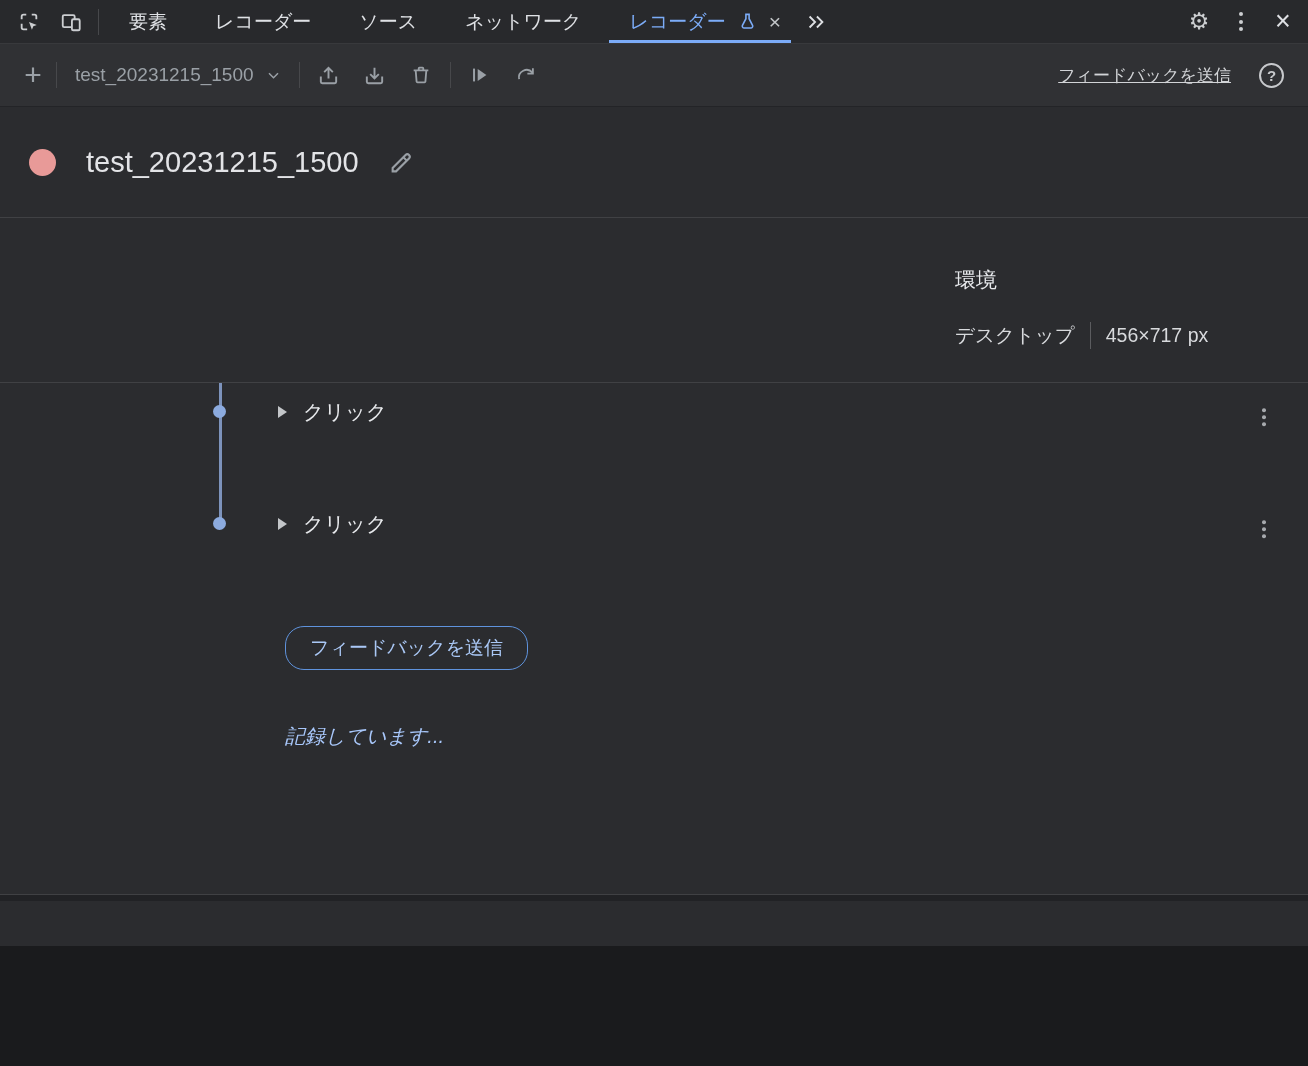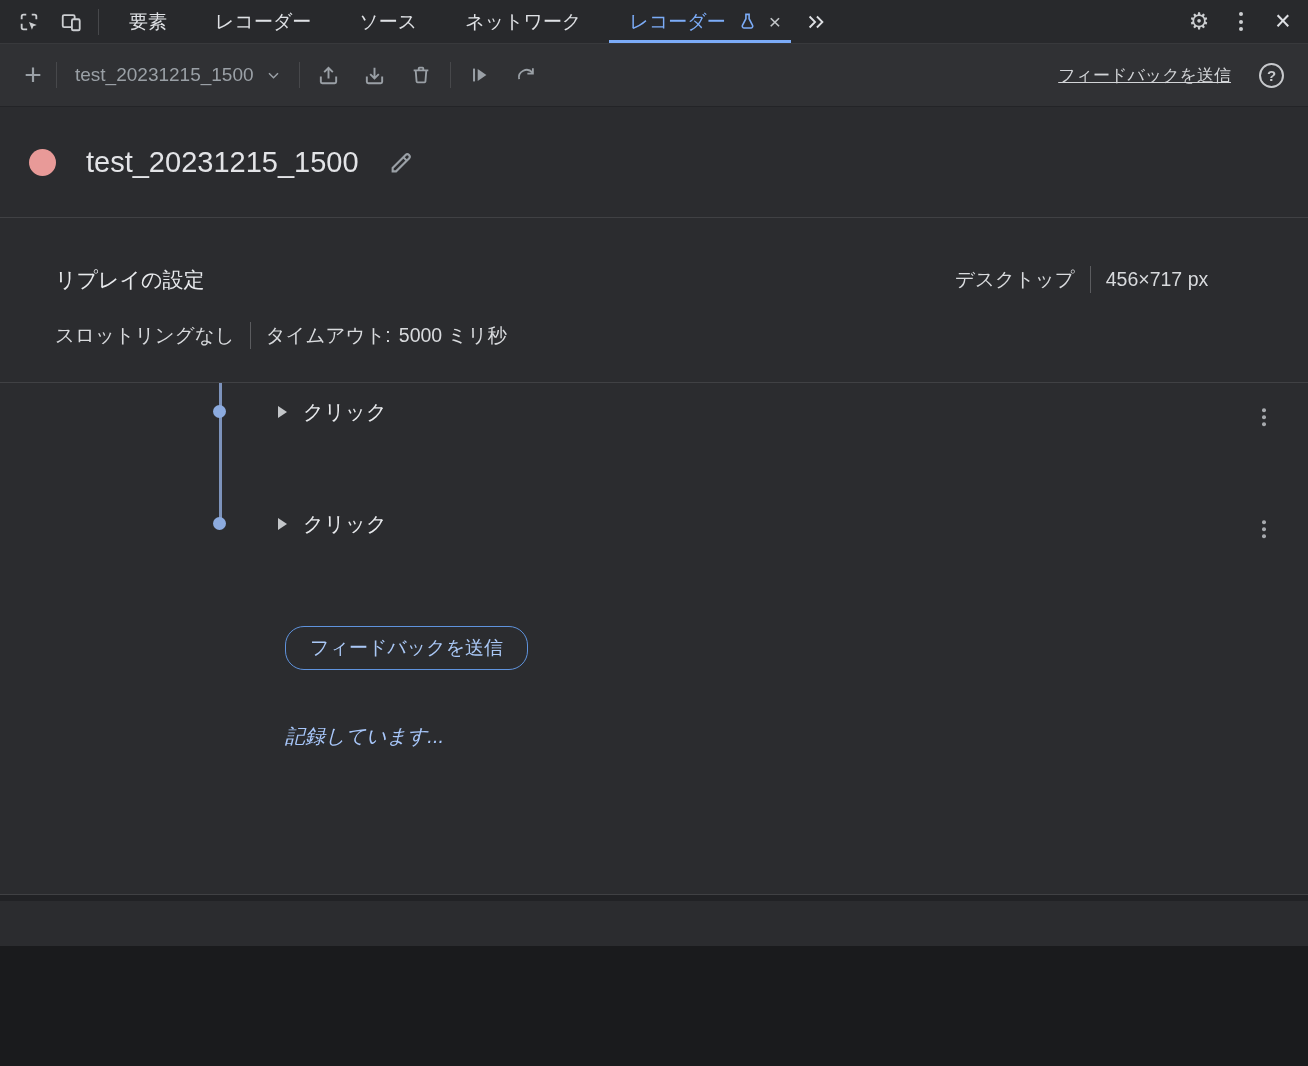"リプレイの設定" div.settings-col { html: <div> <div>リプレイの設定</div> <div> <span>スロットリングなし</span> <span></span> <span> <span>タイムアウト:</span> <span>5000 ミリ秒</span> </span> </div> </div> -> none }
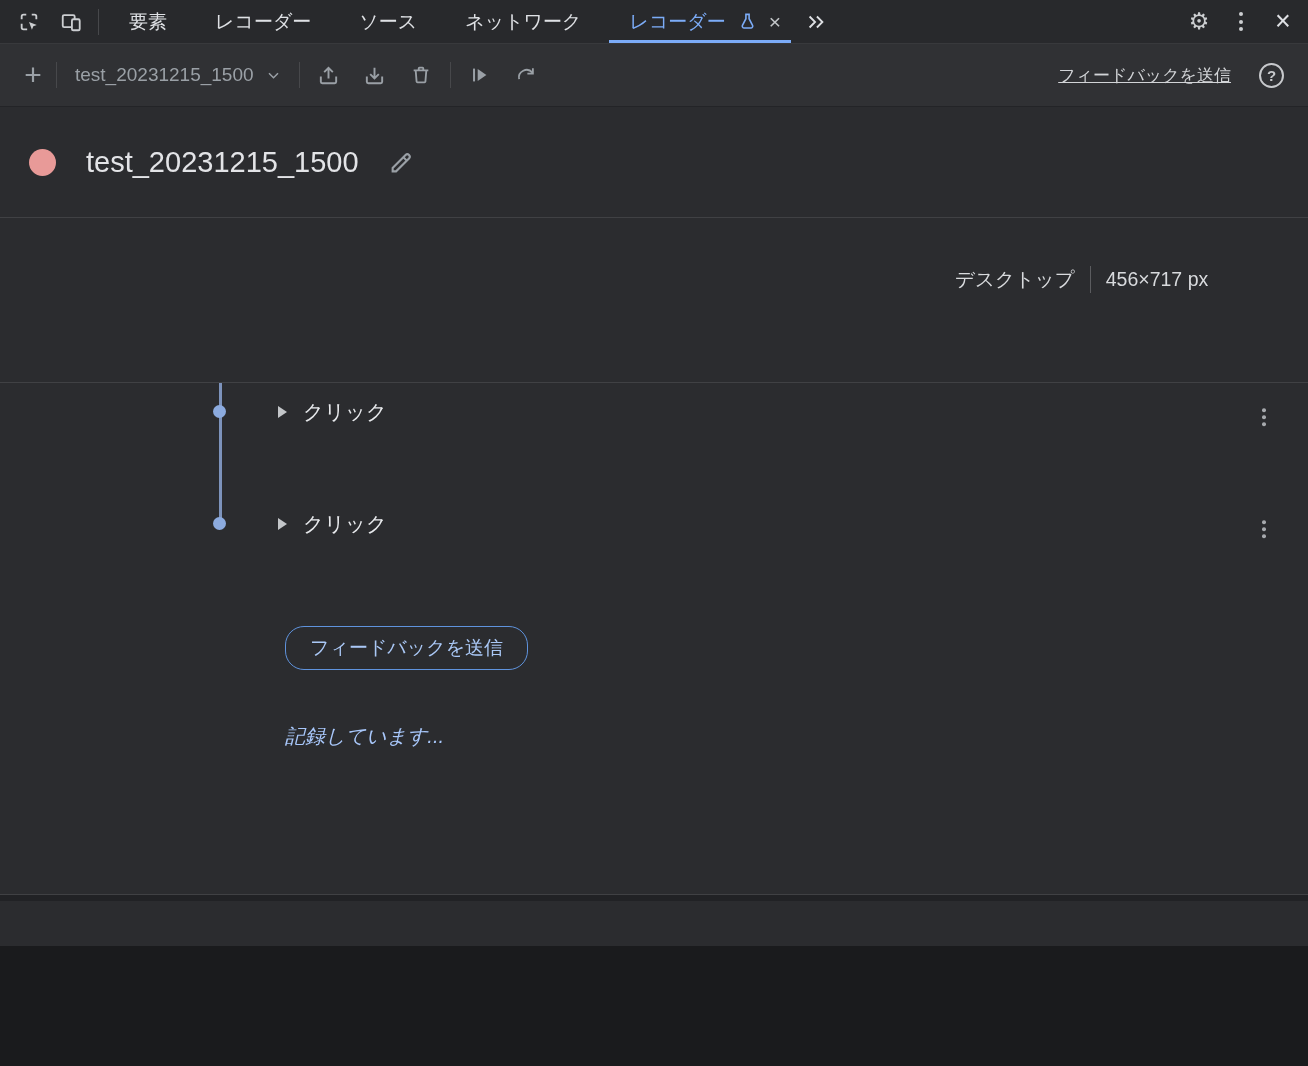"環境" div.settings-heading { html: none -> <div>環境</div> }
